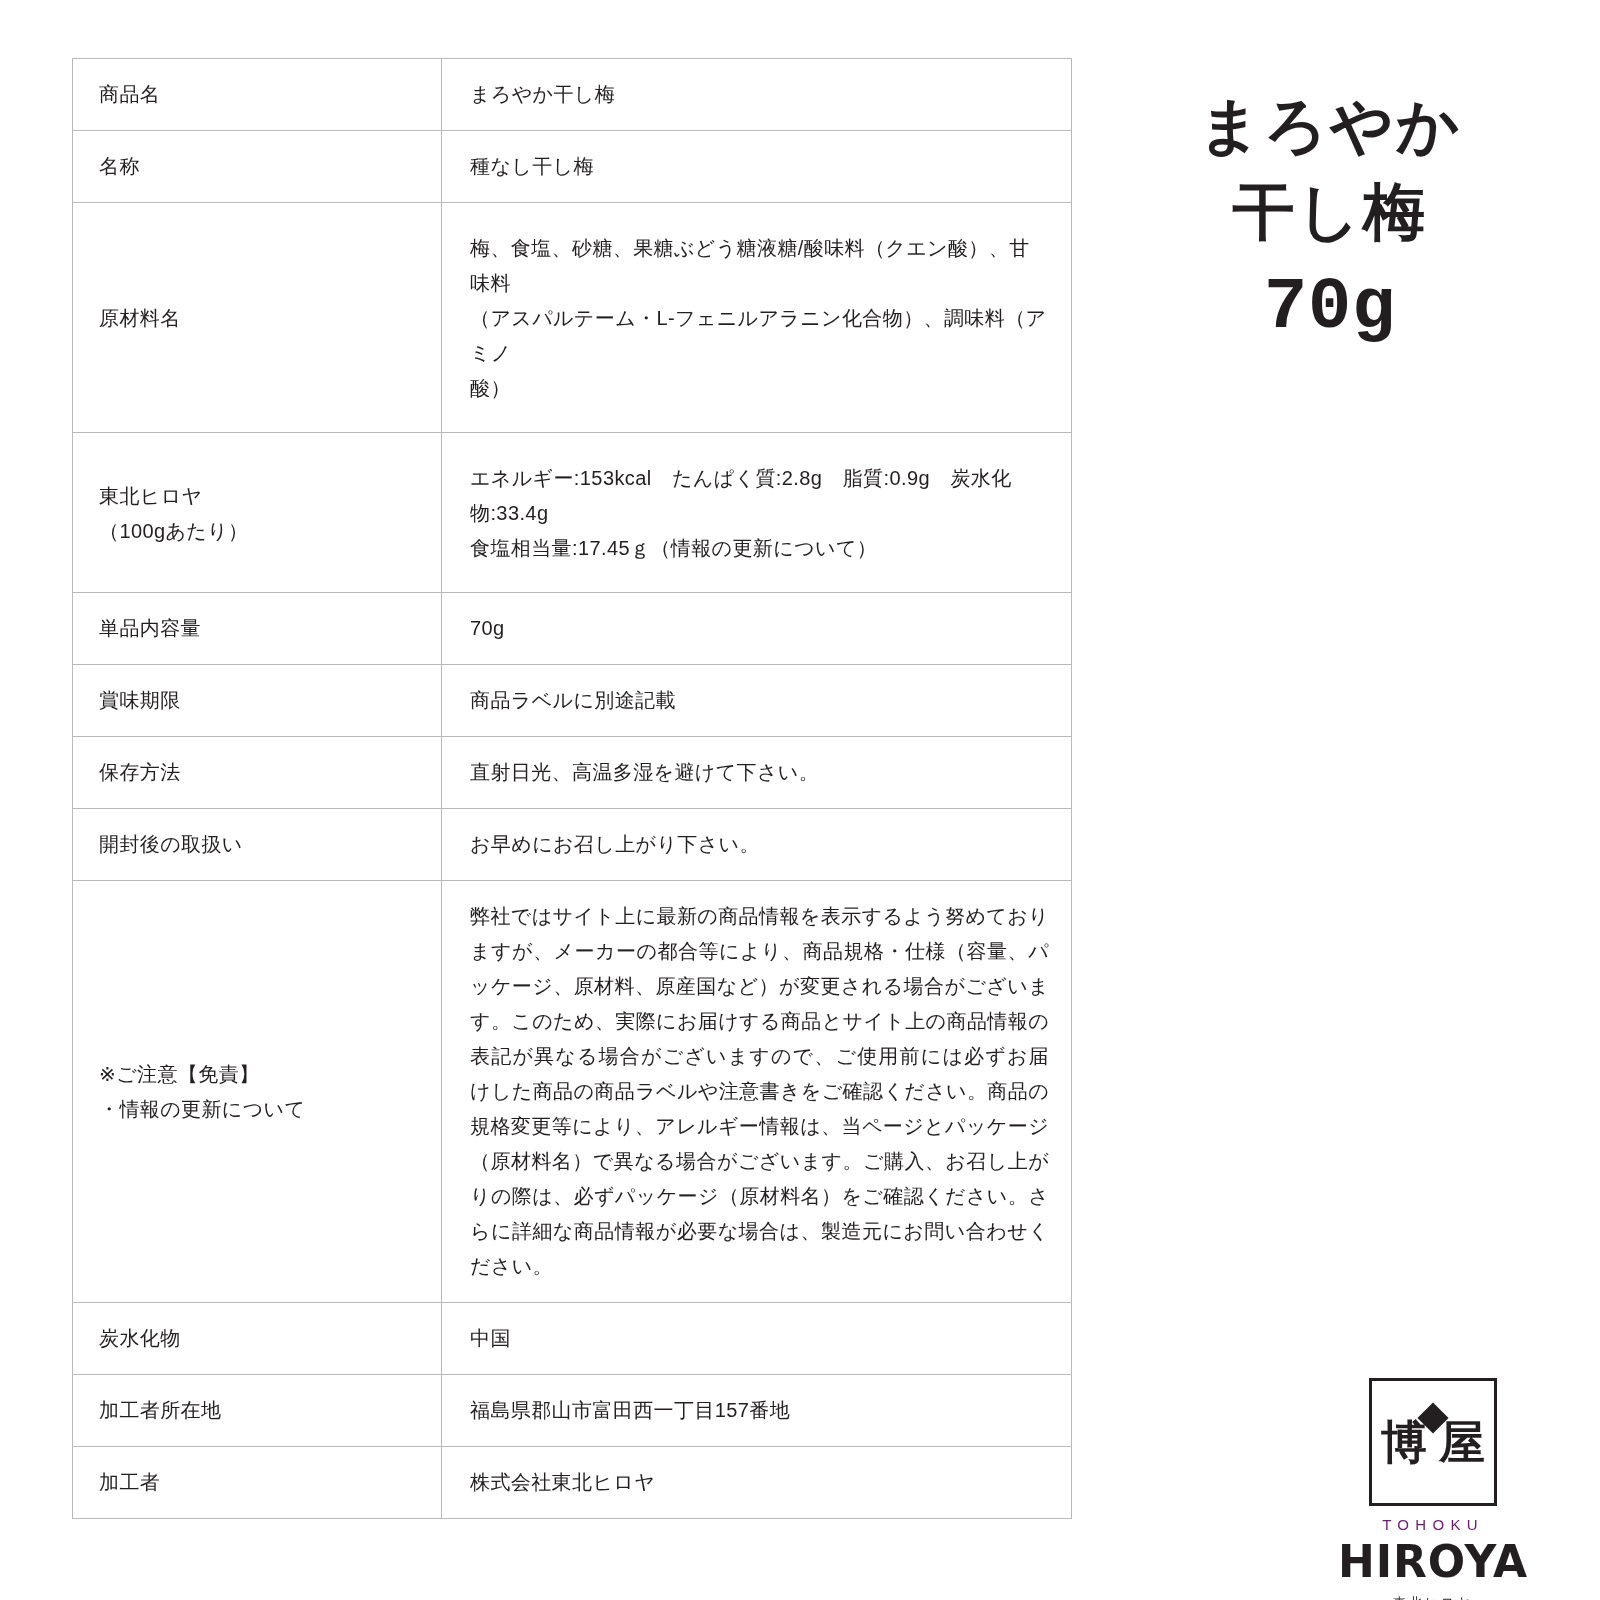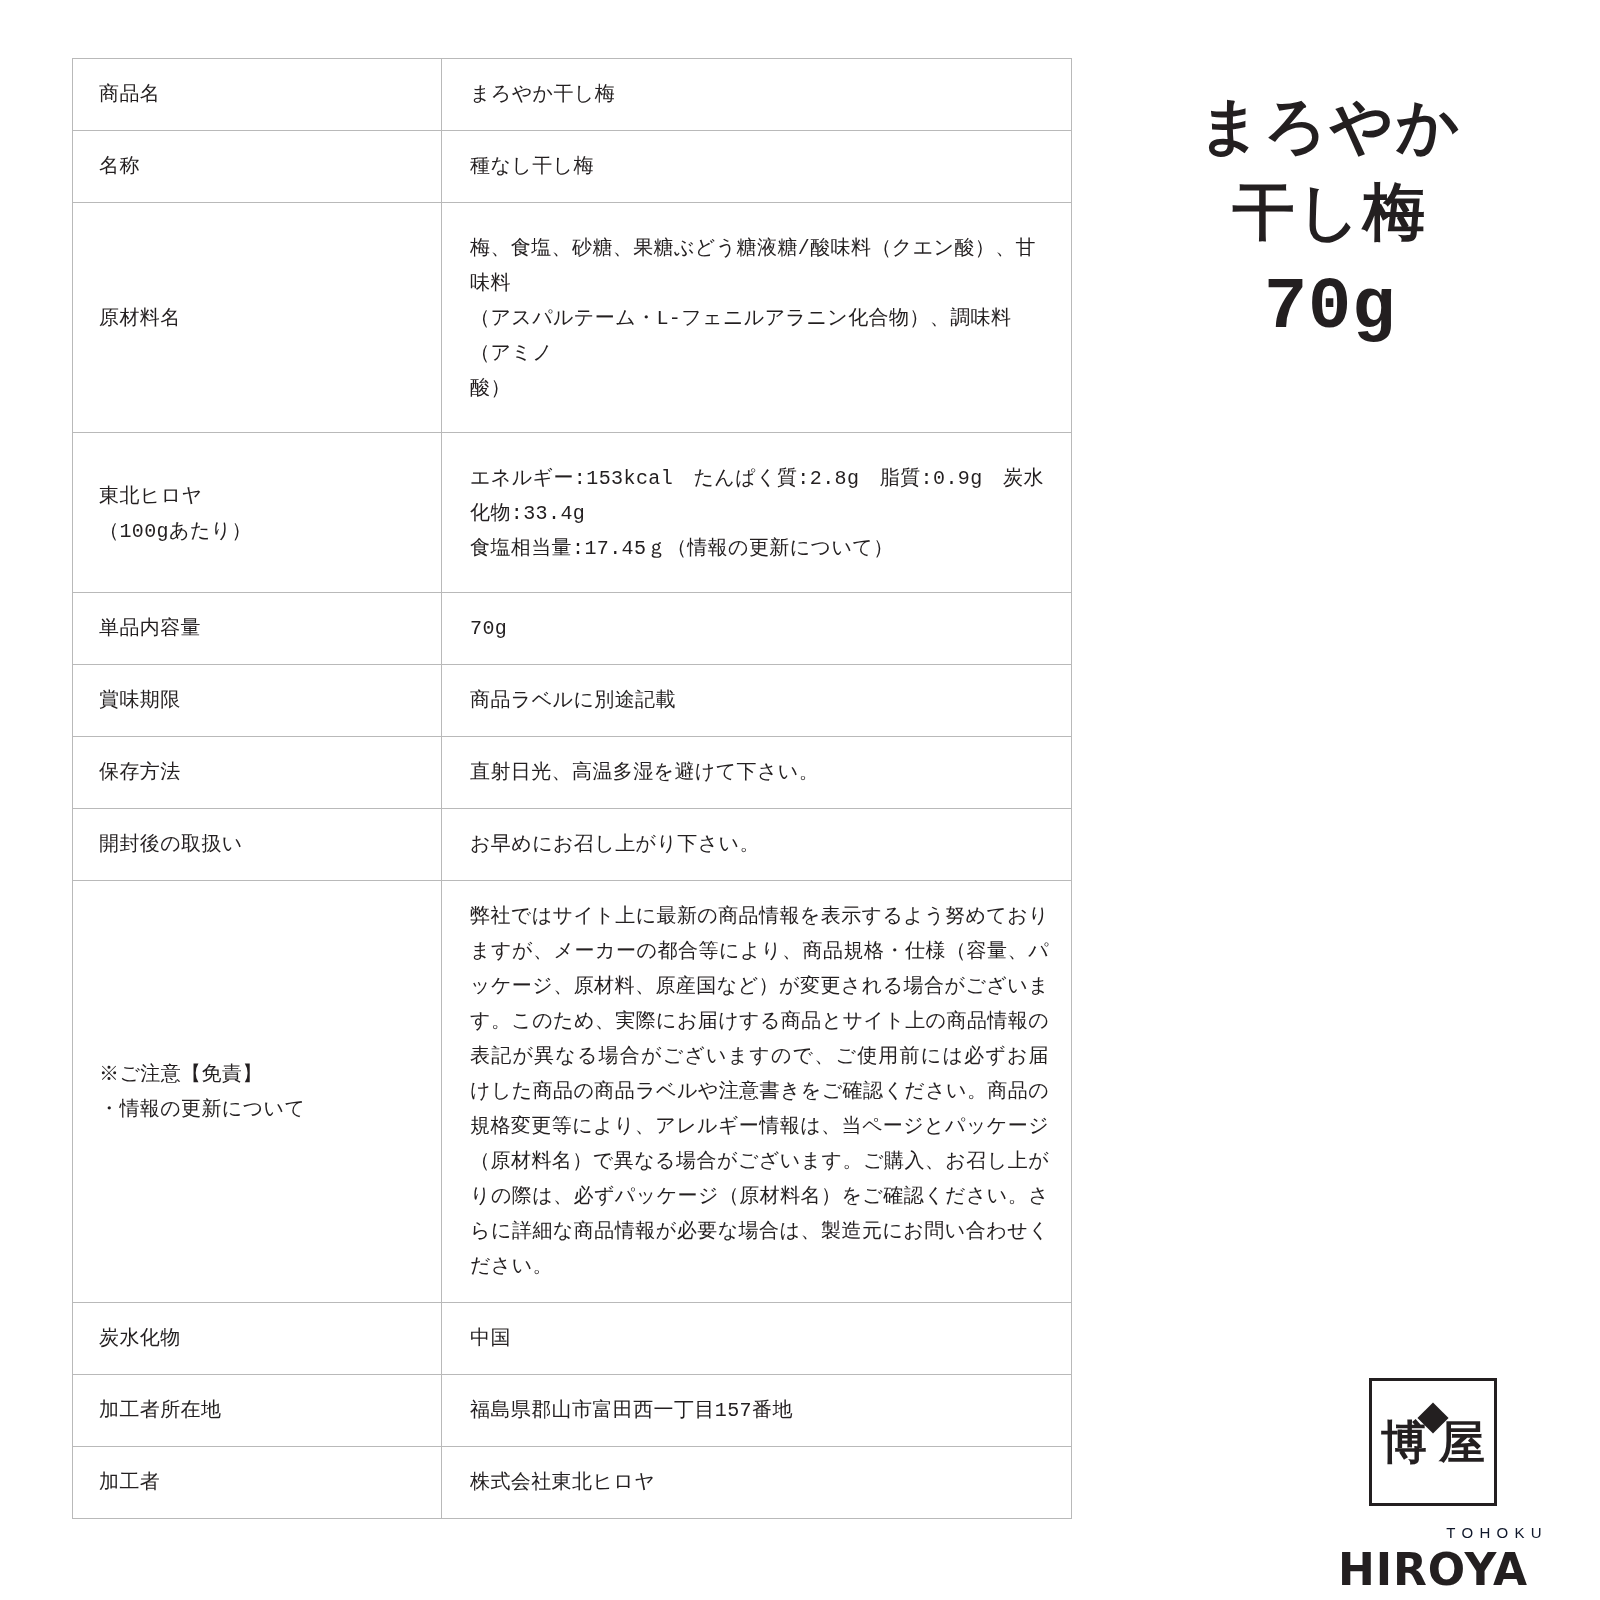"商品名" .spec-table { font-family: Liberation Mono, monospace -> none }
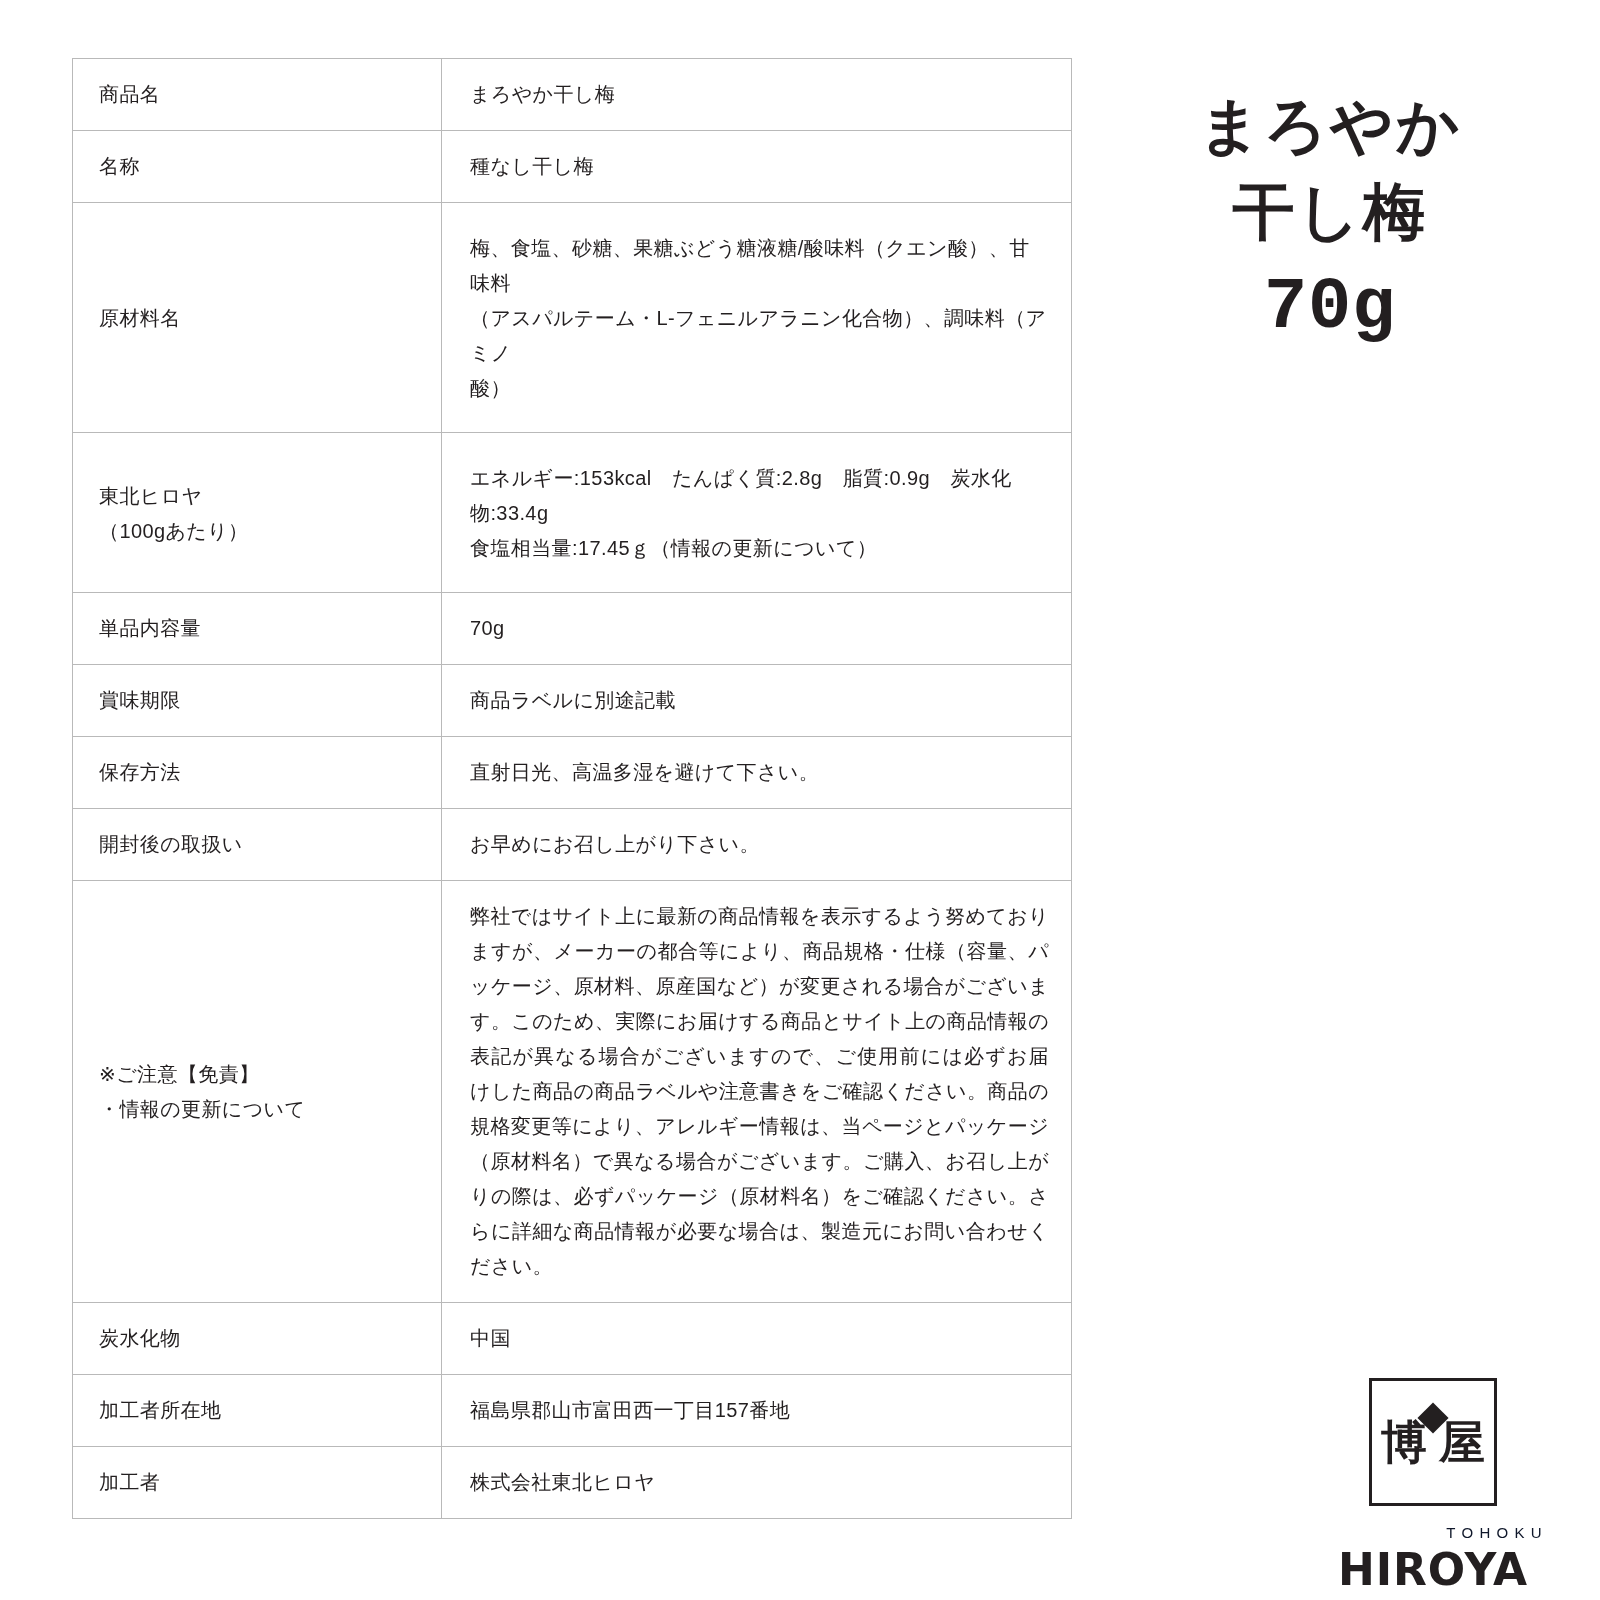"TOHOKU" .logo-romaji { color: #0f172a -> #701a75; margin-top: 18px -> 10px; text-align: right -> none }
